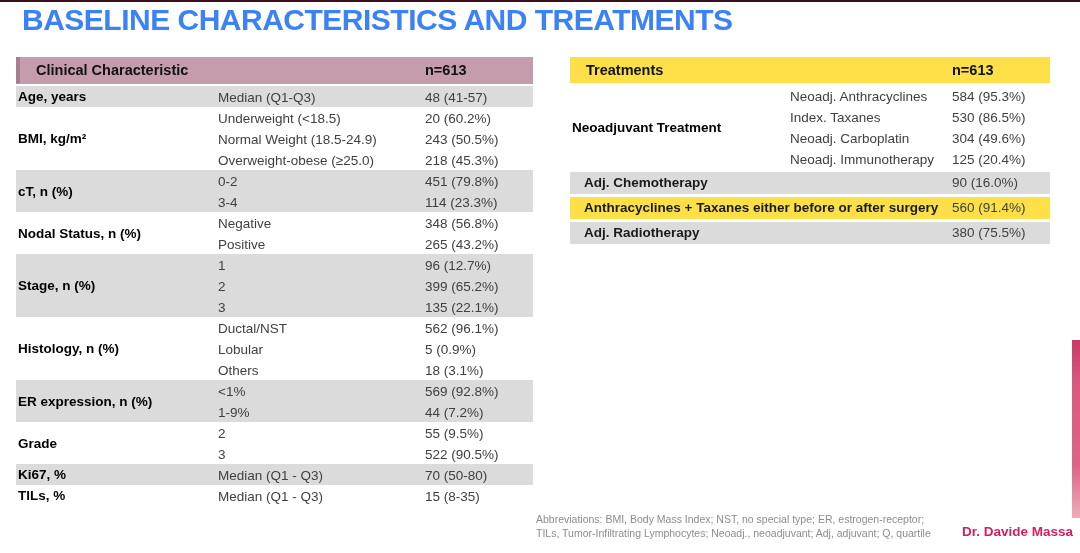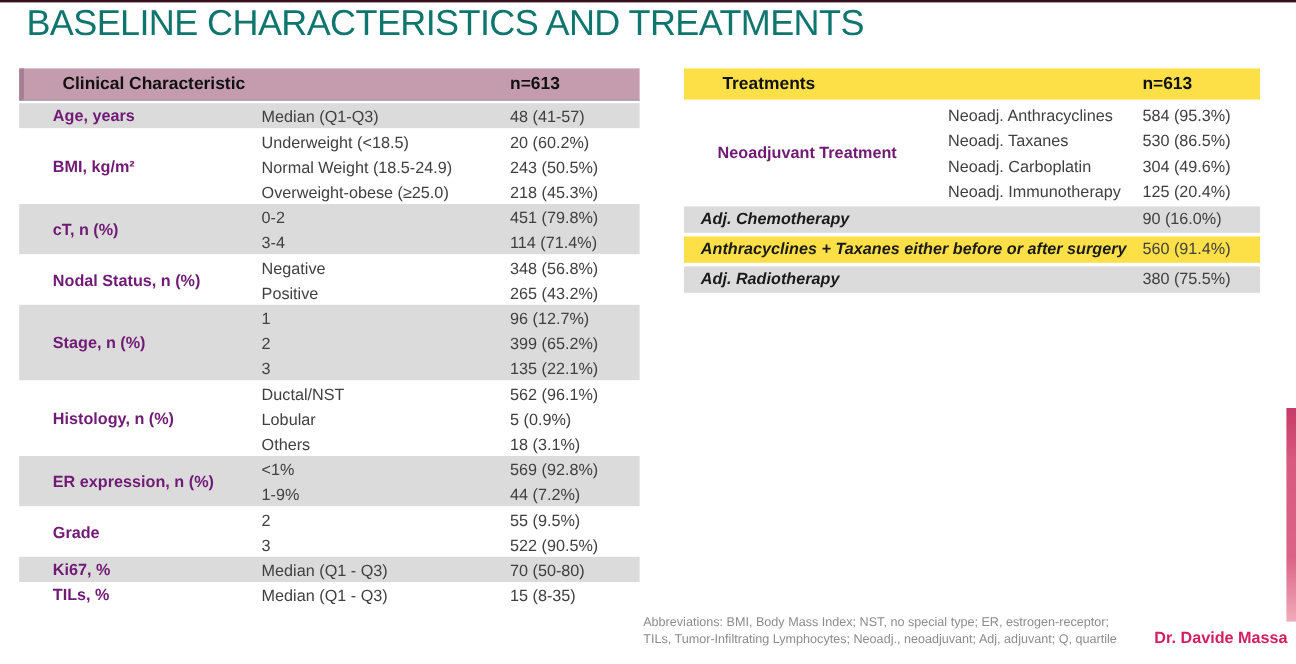"BASELINE CHARACTERISTICS AND TREATMENTS" .title { color: #0f766e -> #3b82f6; font-weight: normal -> bold }
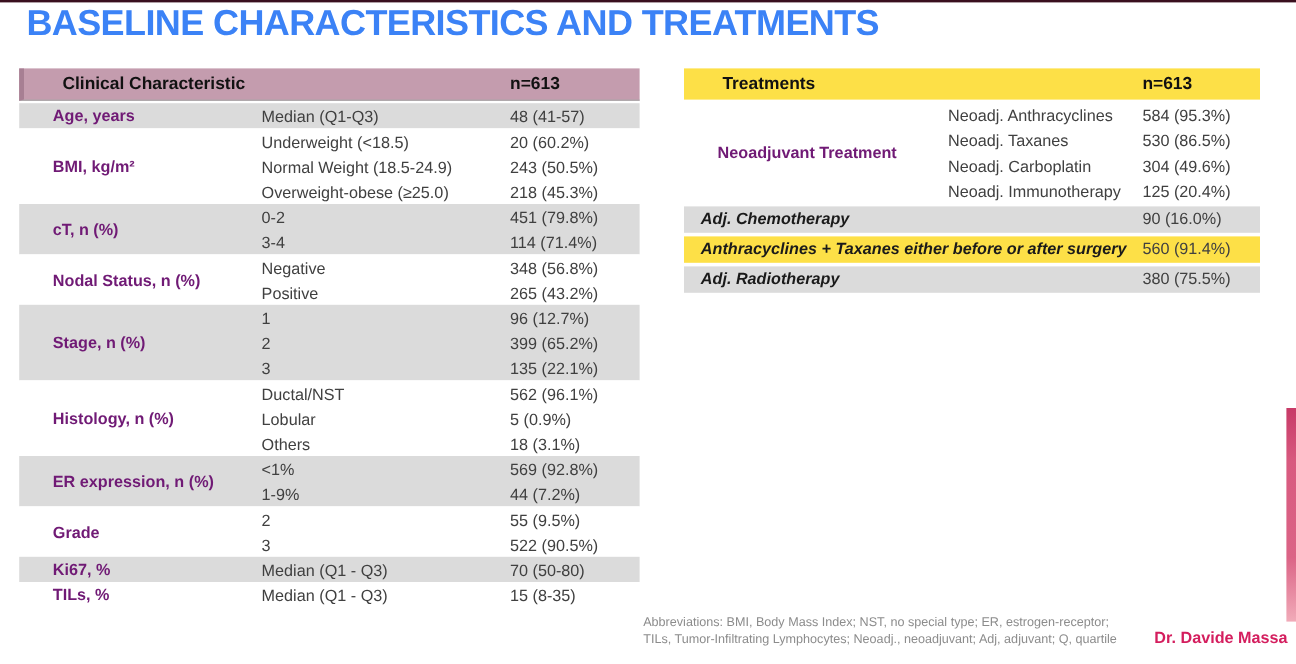"Clinical Characteristic" .thead .h-label { padding-left: 32px -> 16px }
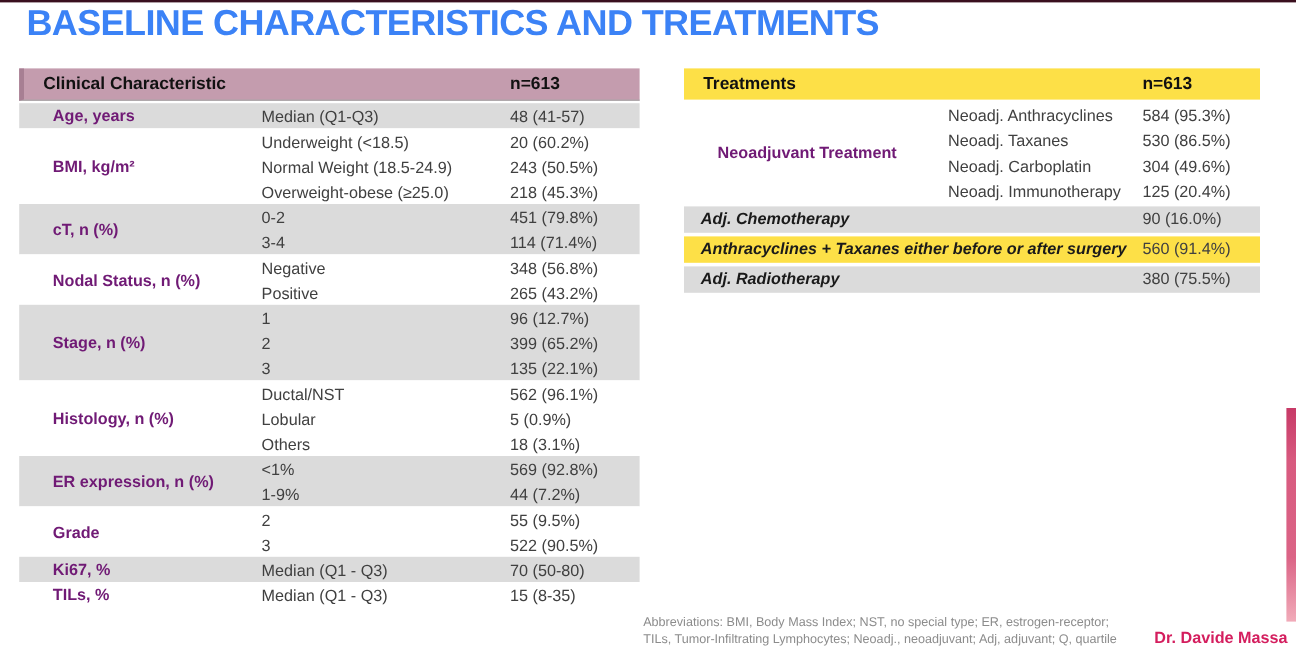"Age, years" .glabel { color: #701a75 -> #000000; padding-left: 28px -> 2px }
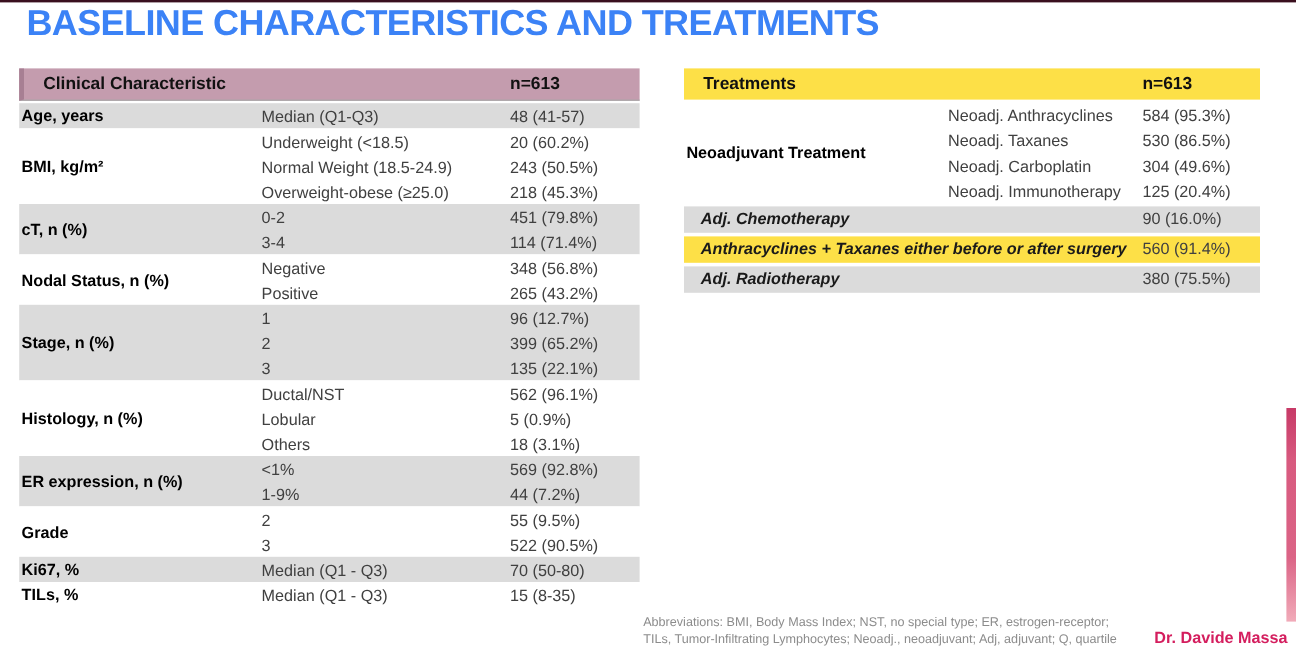"Neoadj. Taxanes" span.sub { text: Neoadj -> Index }
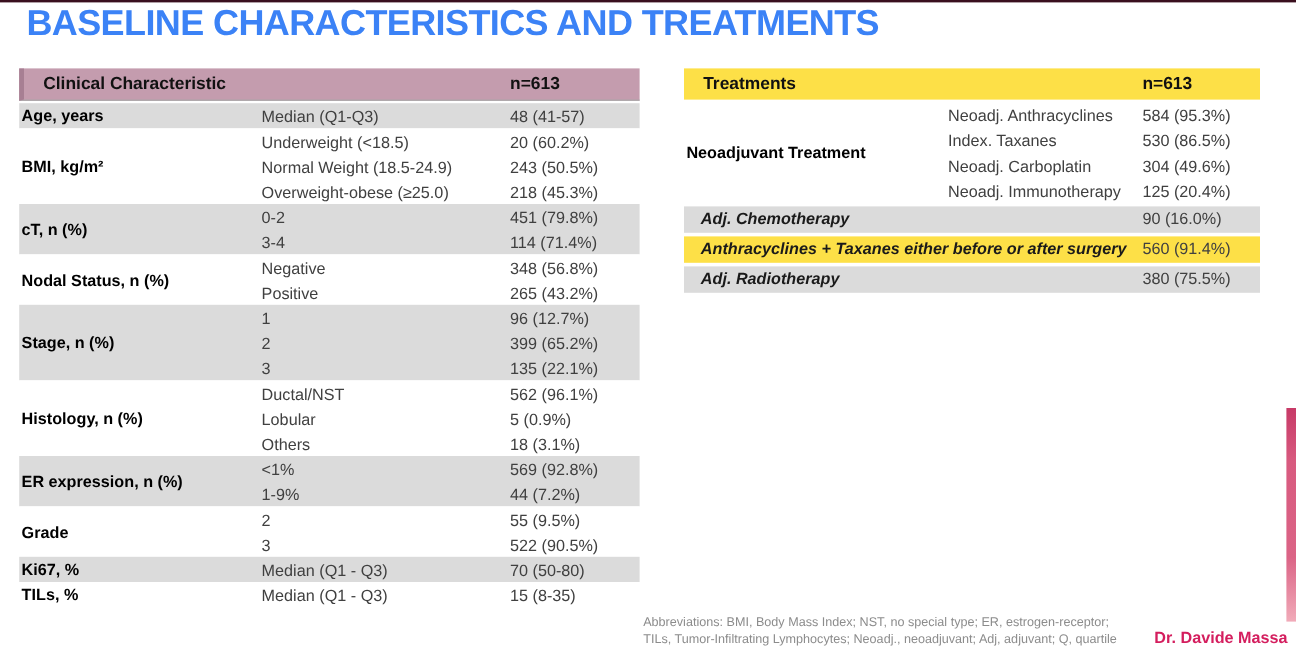"Adj. Chemotherapy" .srow .s-label { font-style: italic -> none }
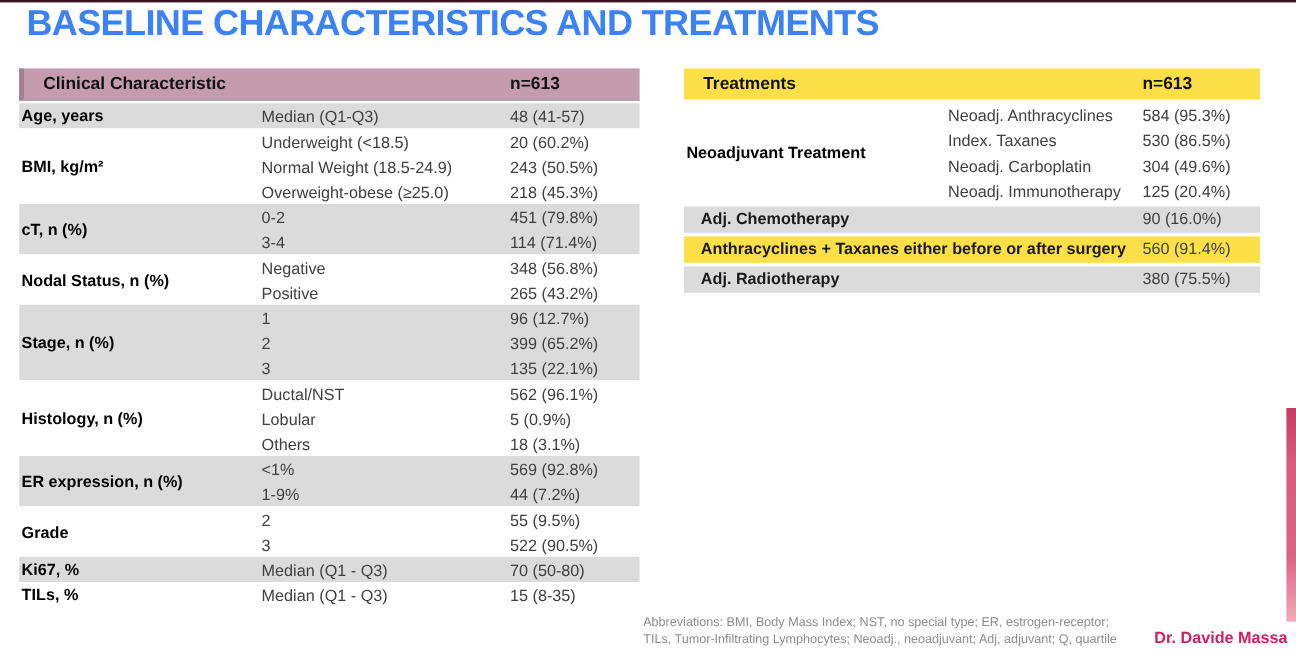"114 (71.4%)" span.val { text: 71.4% -> 23.3% }
